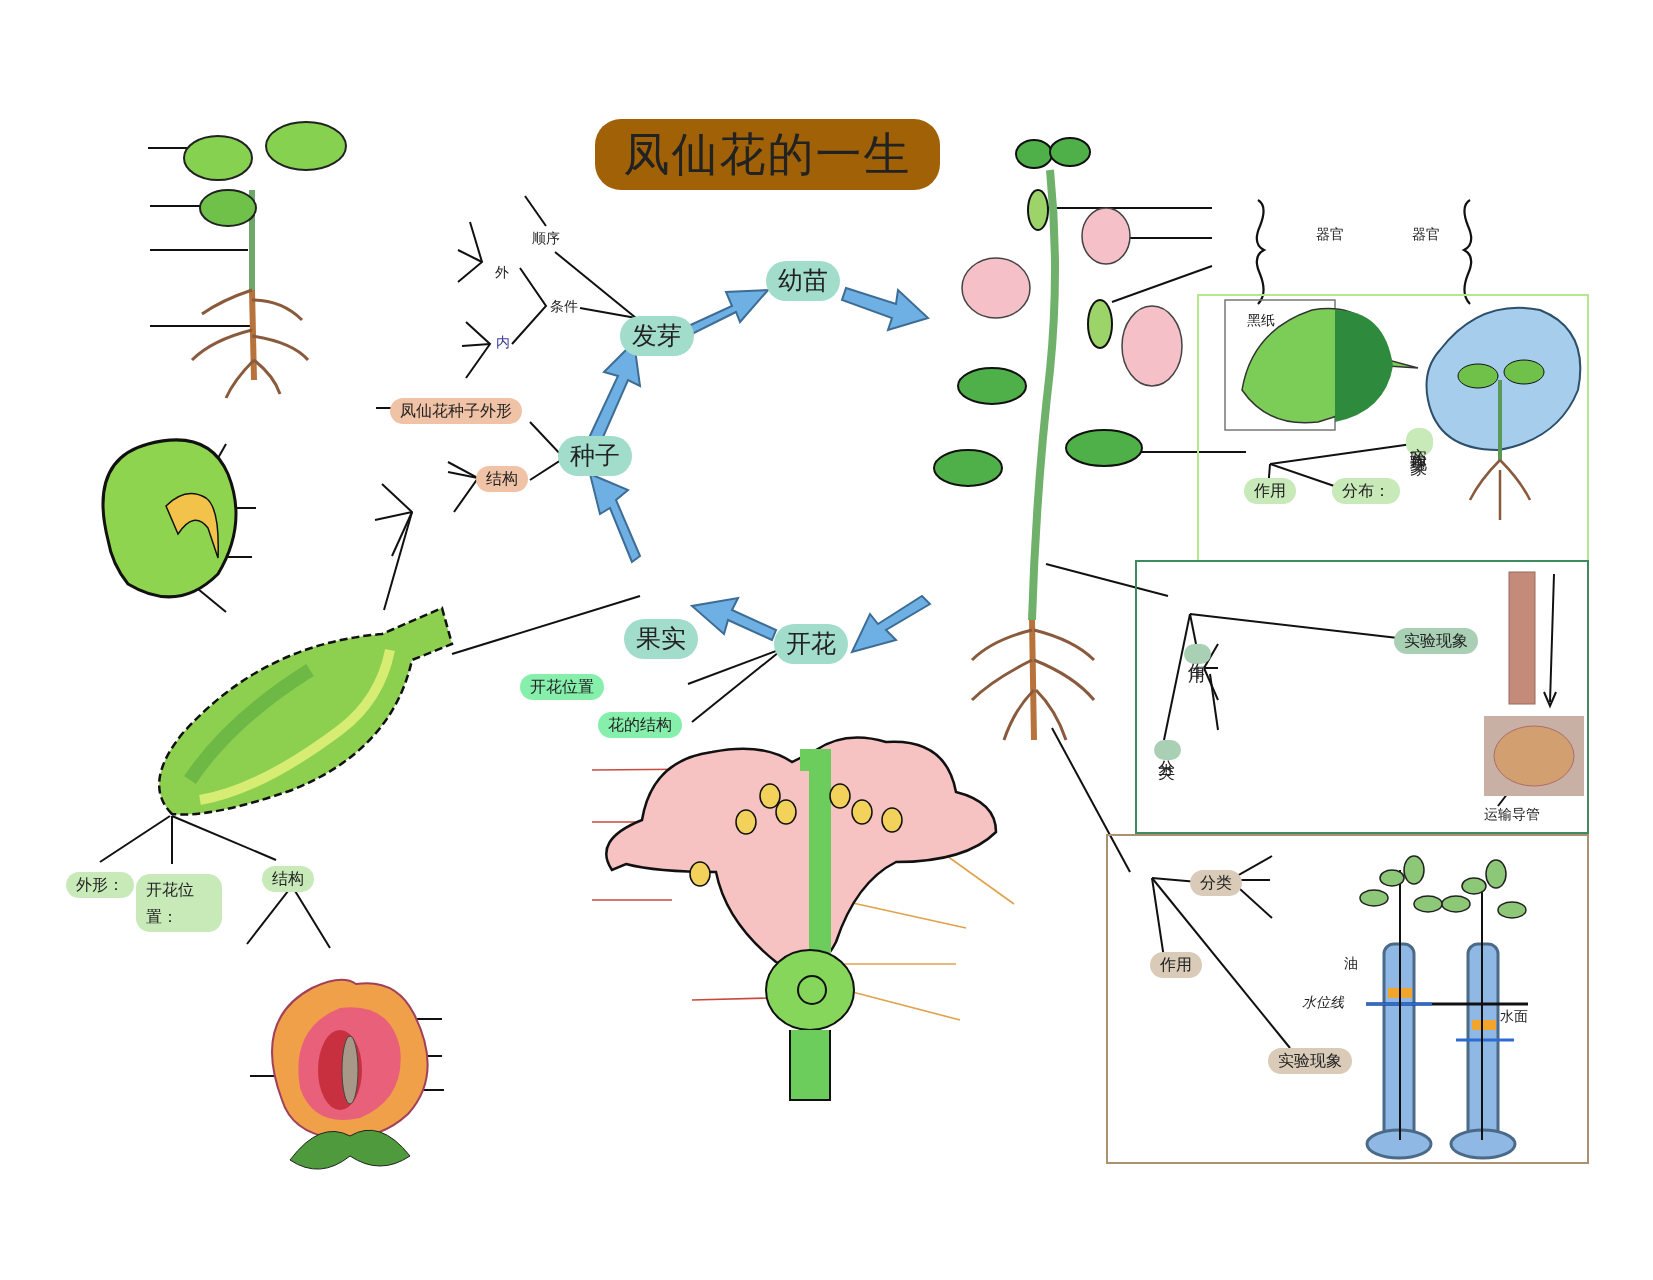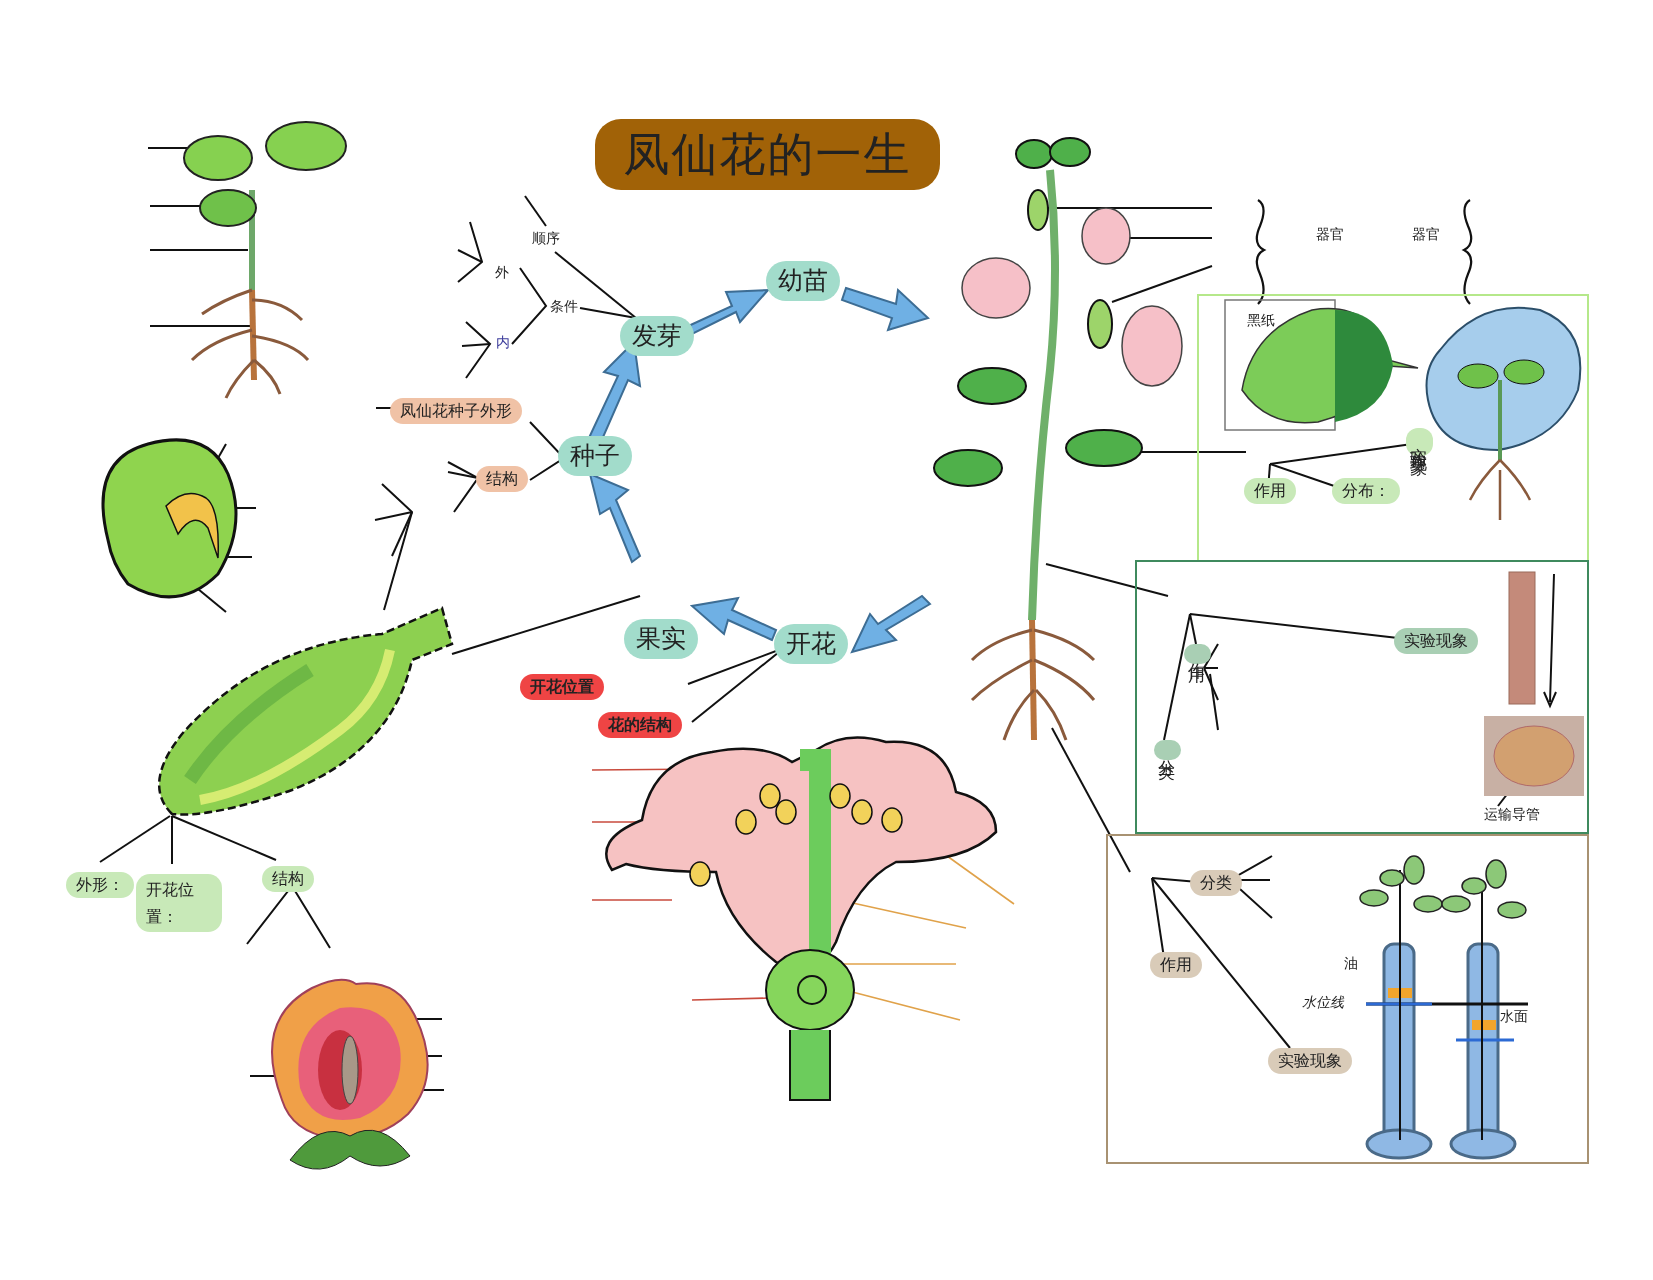"开花位置" .pink { background: #ef4444 -> #86efac; font-weight: bold -> none }
